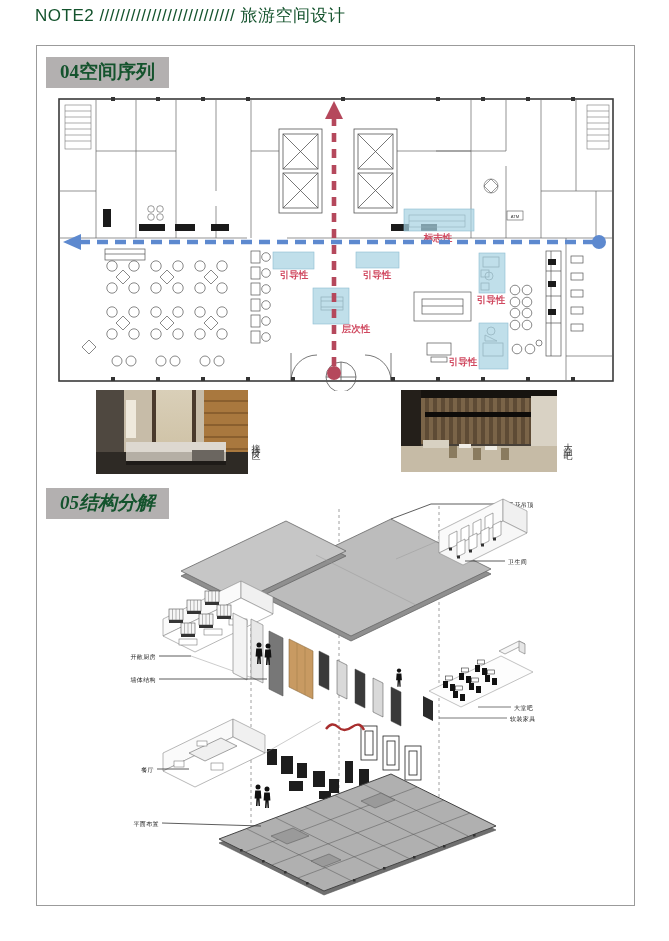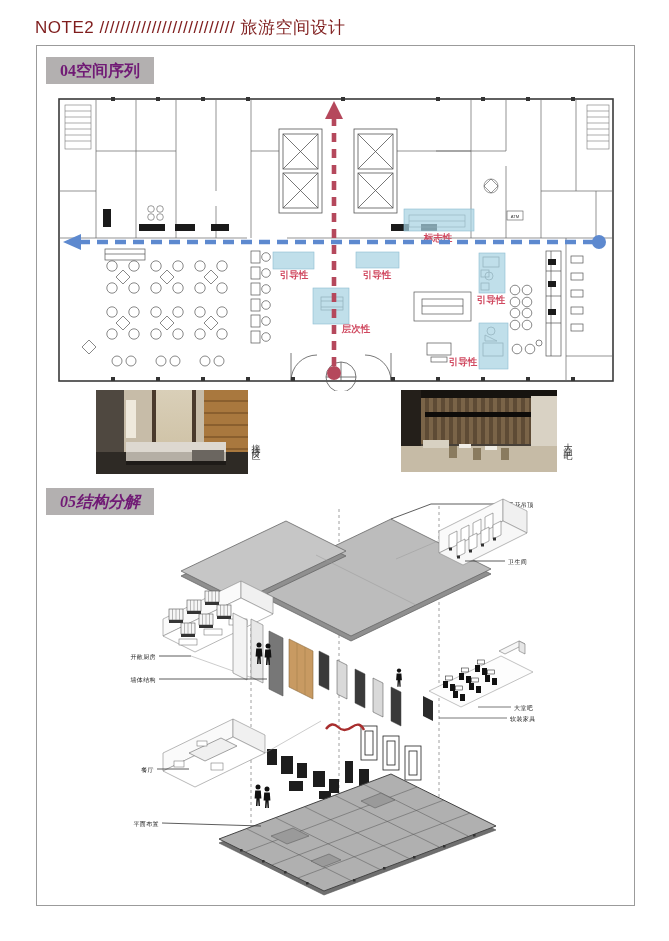"NOTE2 ////////////////////////// 旅游空间设计" .hdr { color: #7f1d1d -> #14532d; top: 16px -> 4px }
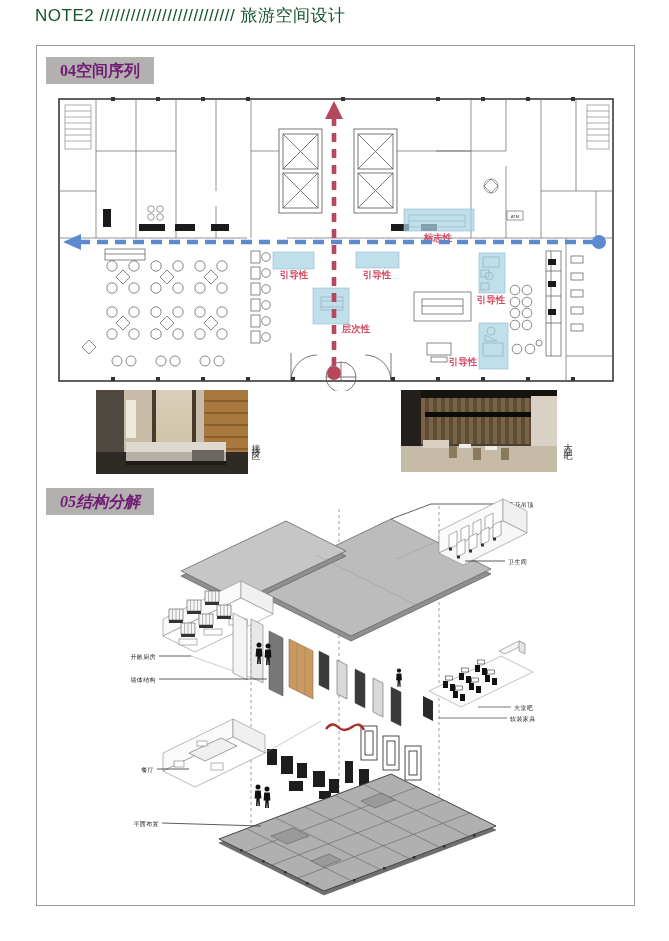"04空间序列" .sec-title { color: #701a75 -> #14532d; font-size: 16px -> 19px }
